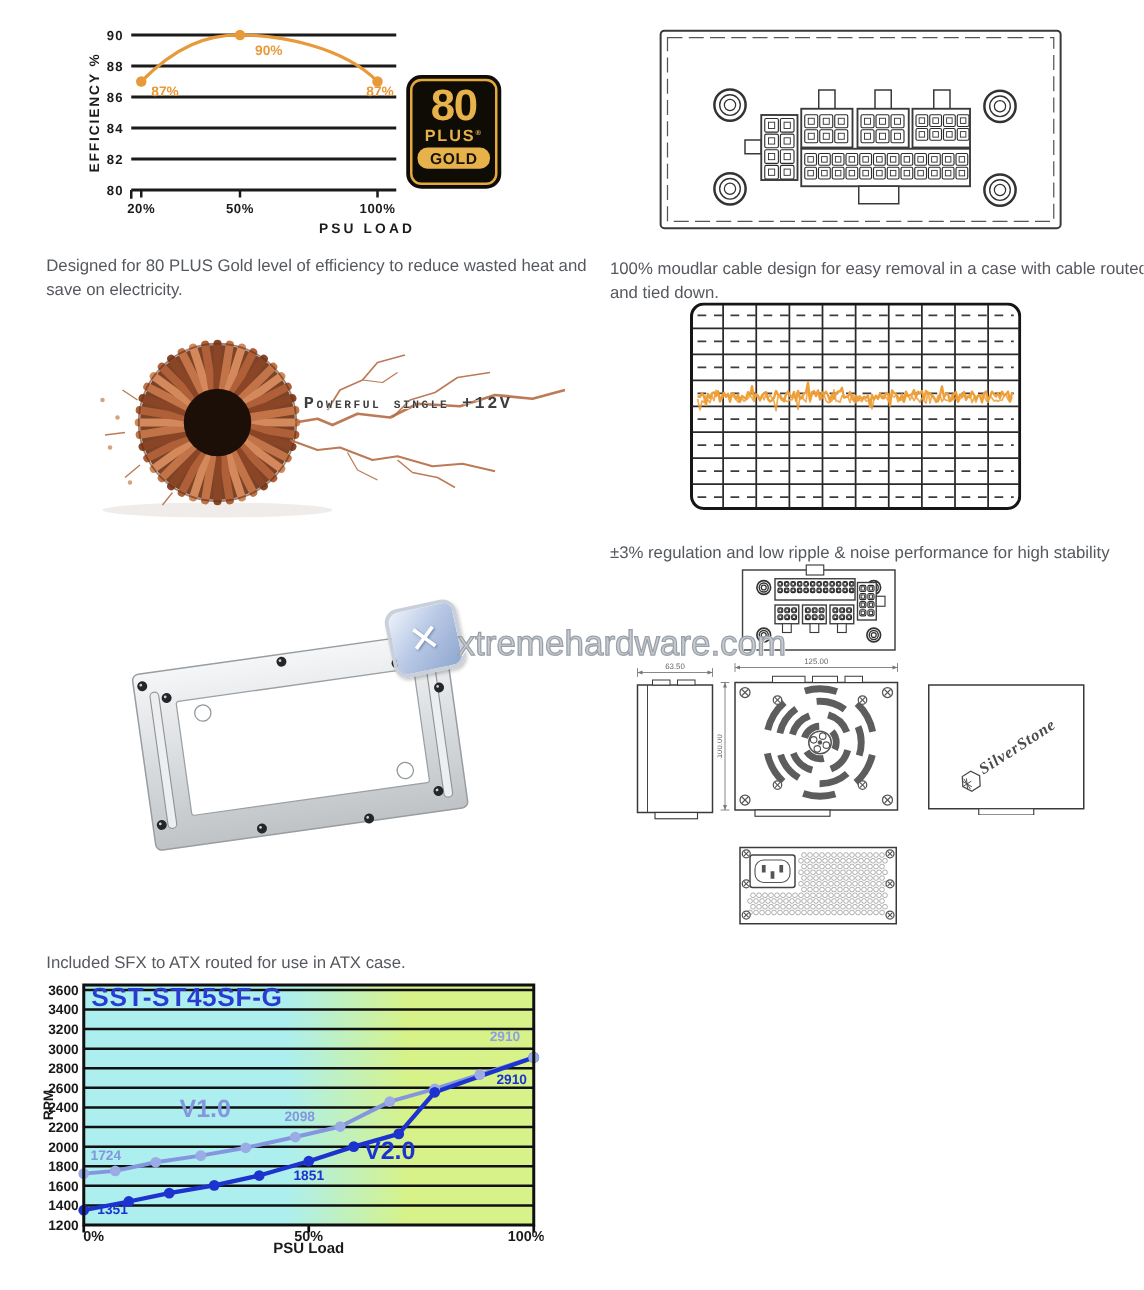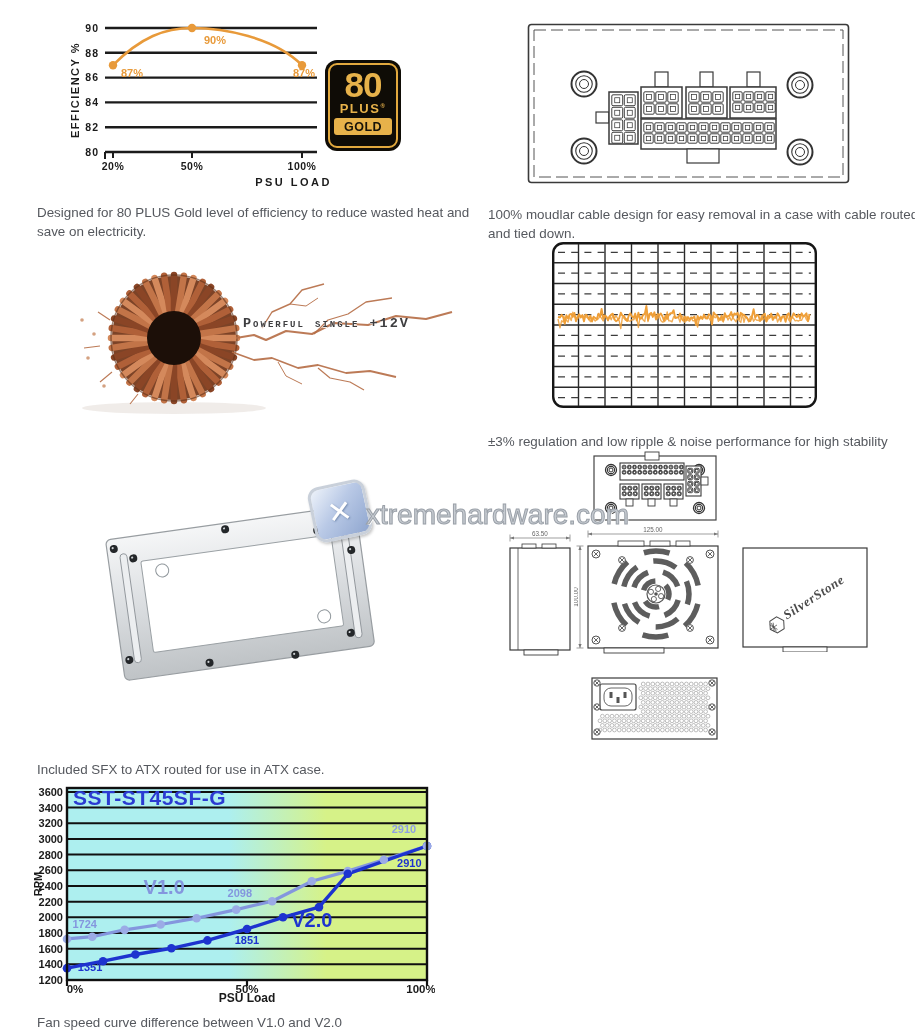"GOLD" .badge-band { border-radius: 3px -> 8px }
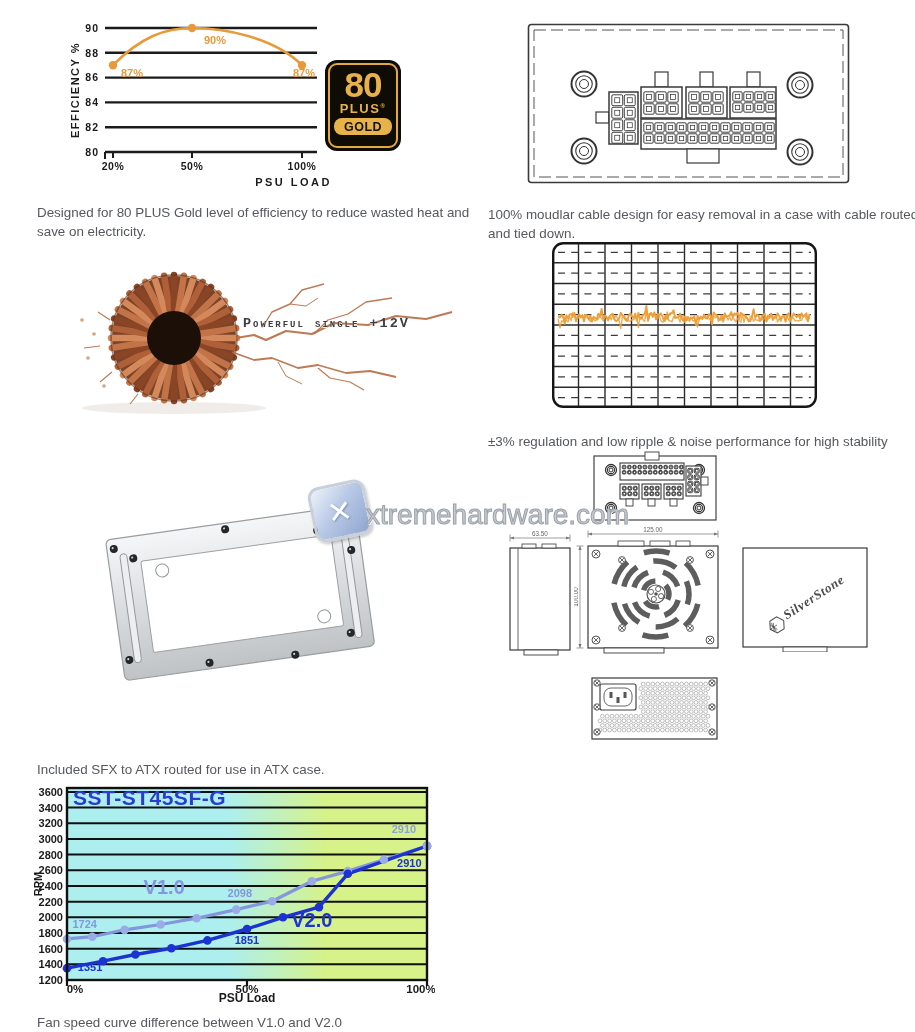"Fan speed curve difference between" p.caption { html: <p>Fan speed curve difference between V1.0 and V2.0</p> -> none }
